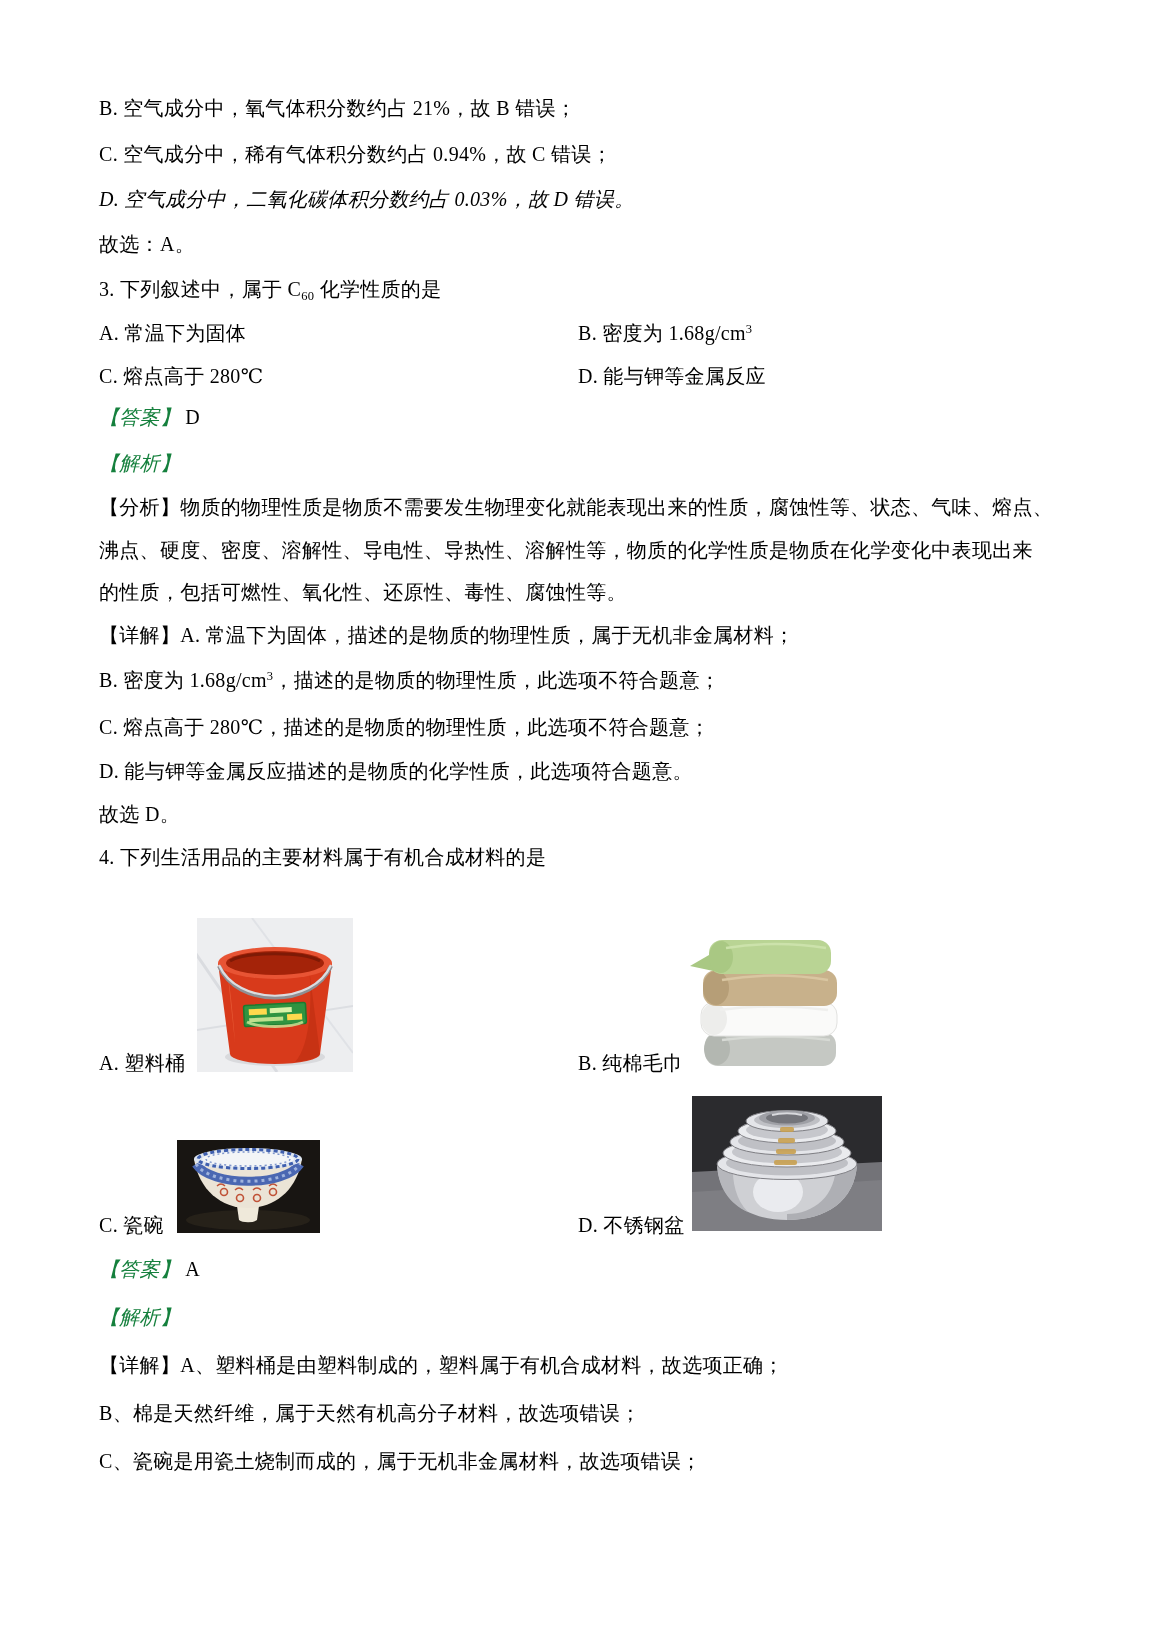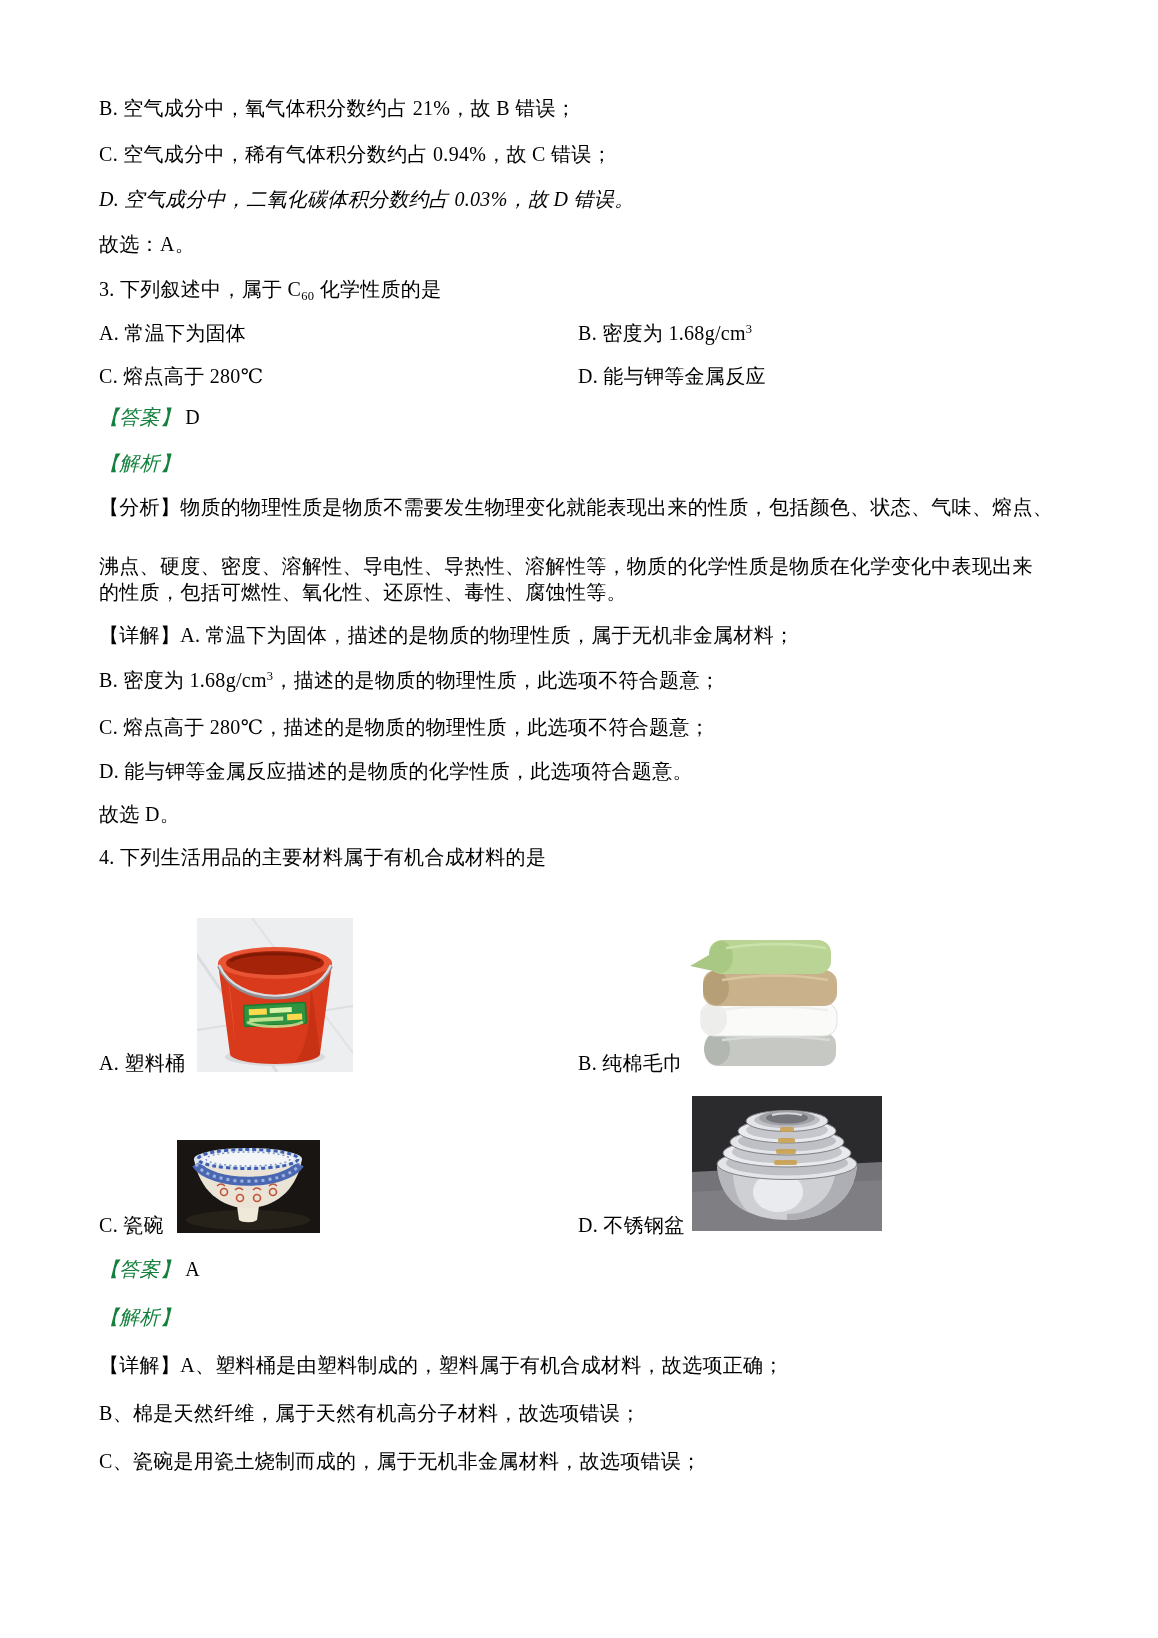"【分析】物质的物理性质是物质不需要发生物理变化就能表现出来的性质，包括颜色、状态" div.line { text: 包括颜色 -> 腐蚀性等 }
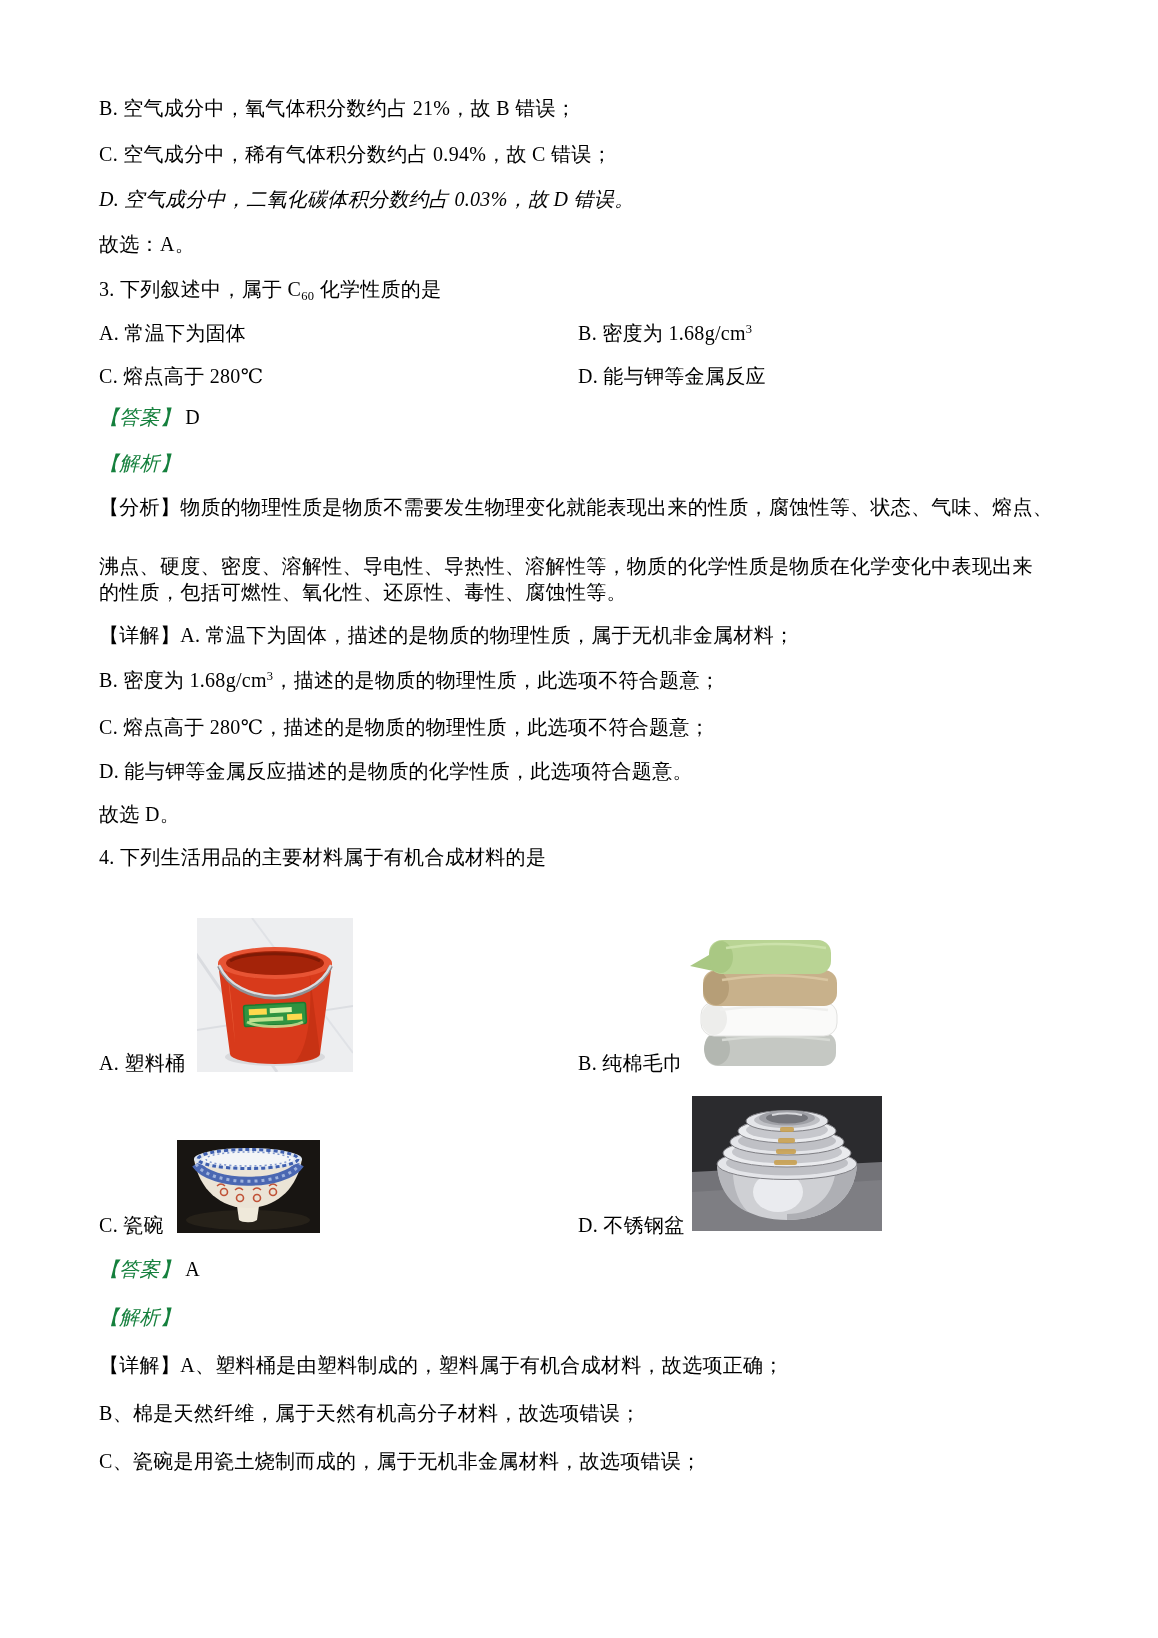"沸点、硬度、密度、溶解性、导电性、导热性、溶解性等，物质的化学性质是物质在化学变" div.line { margin-top: 16px -> none }
